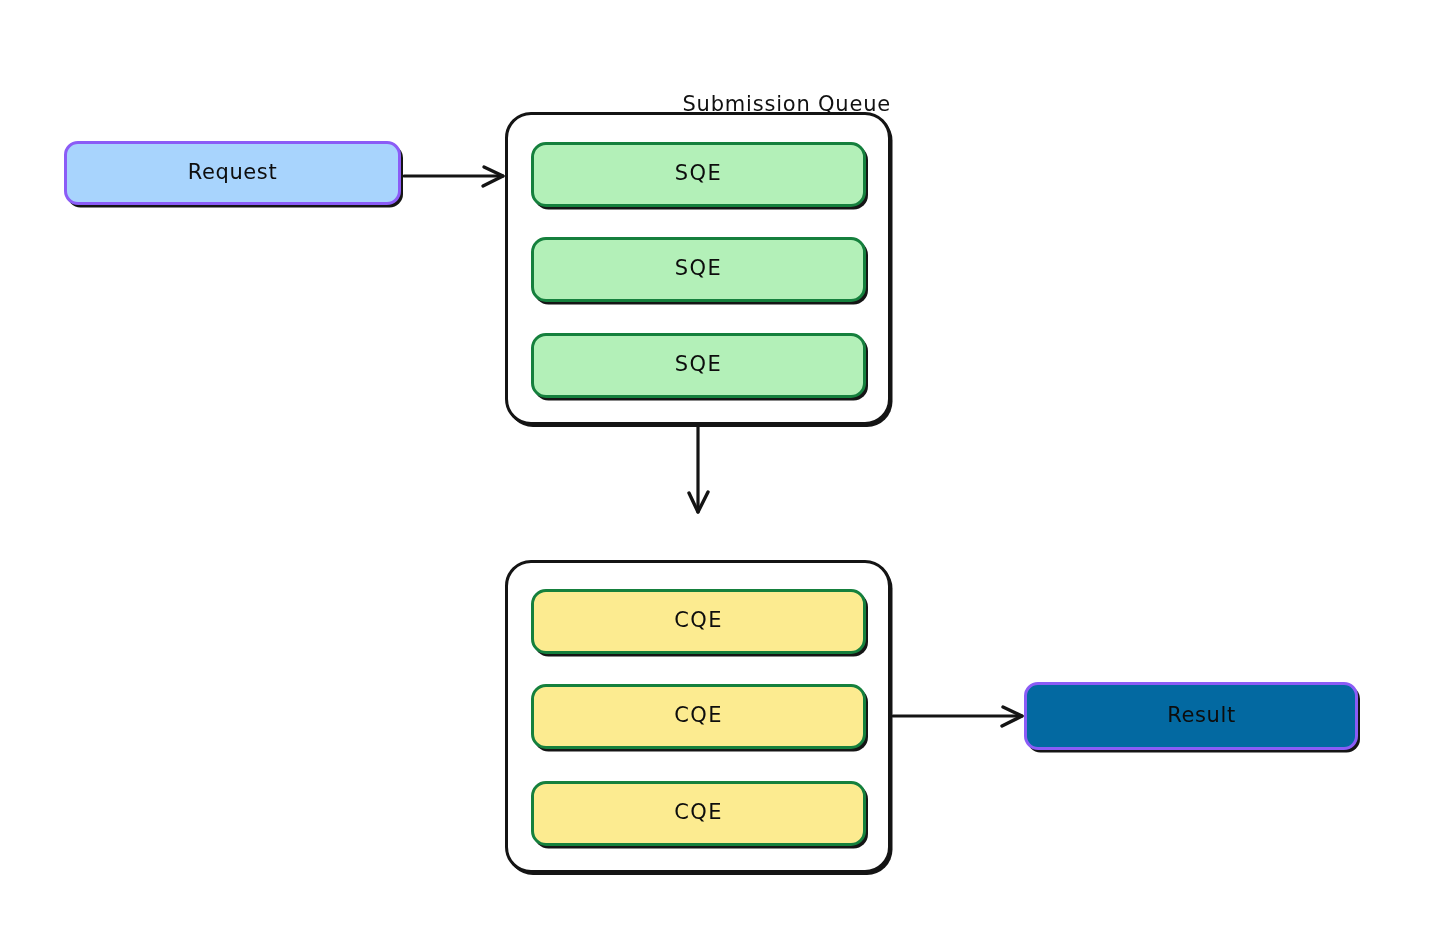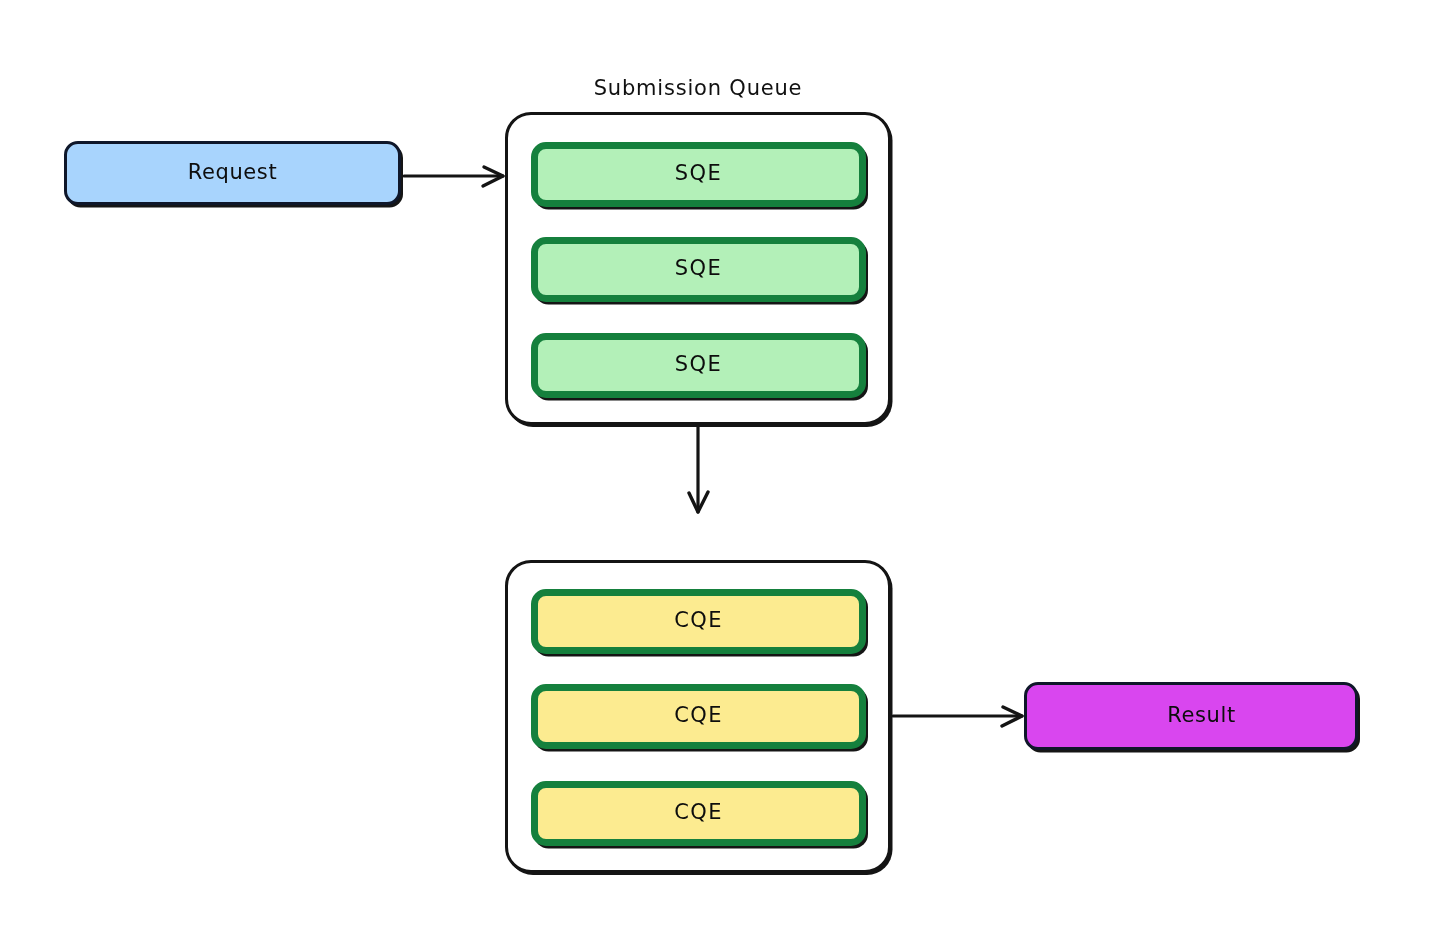"Submission Queue" .queue-title { margin-top: none -> 16px; text-align: center -> right }
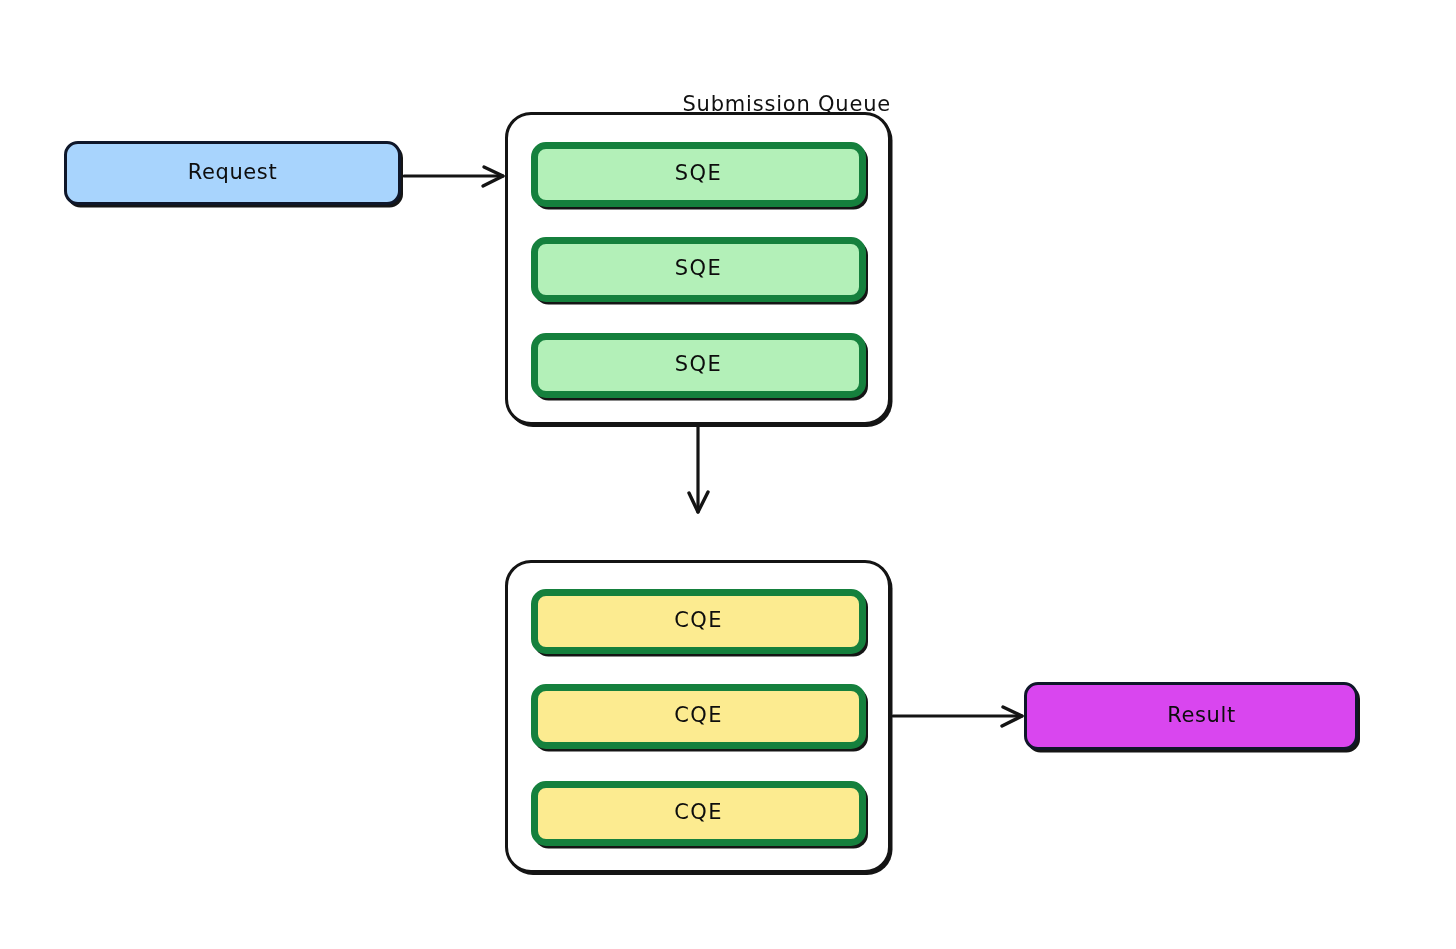"Request" .node { border: 3px solid #0f172a -> 3px solid #8b5cf6 }
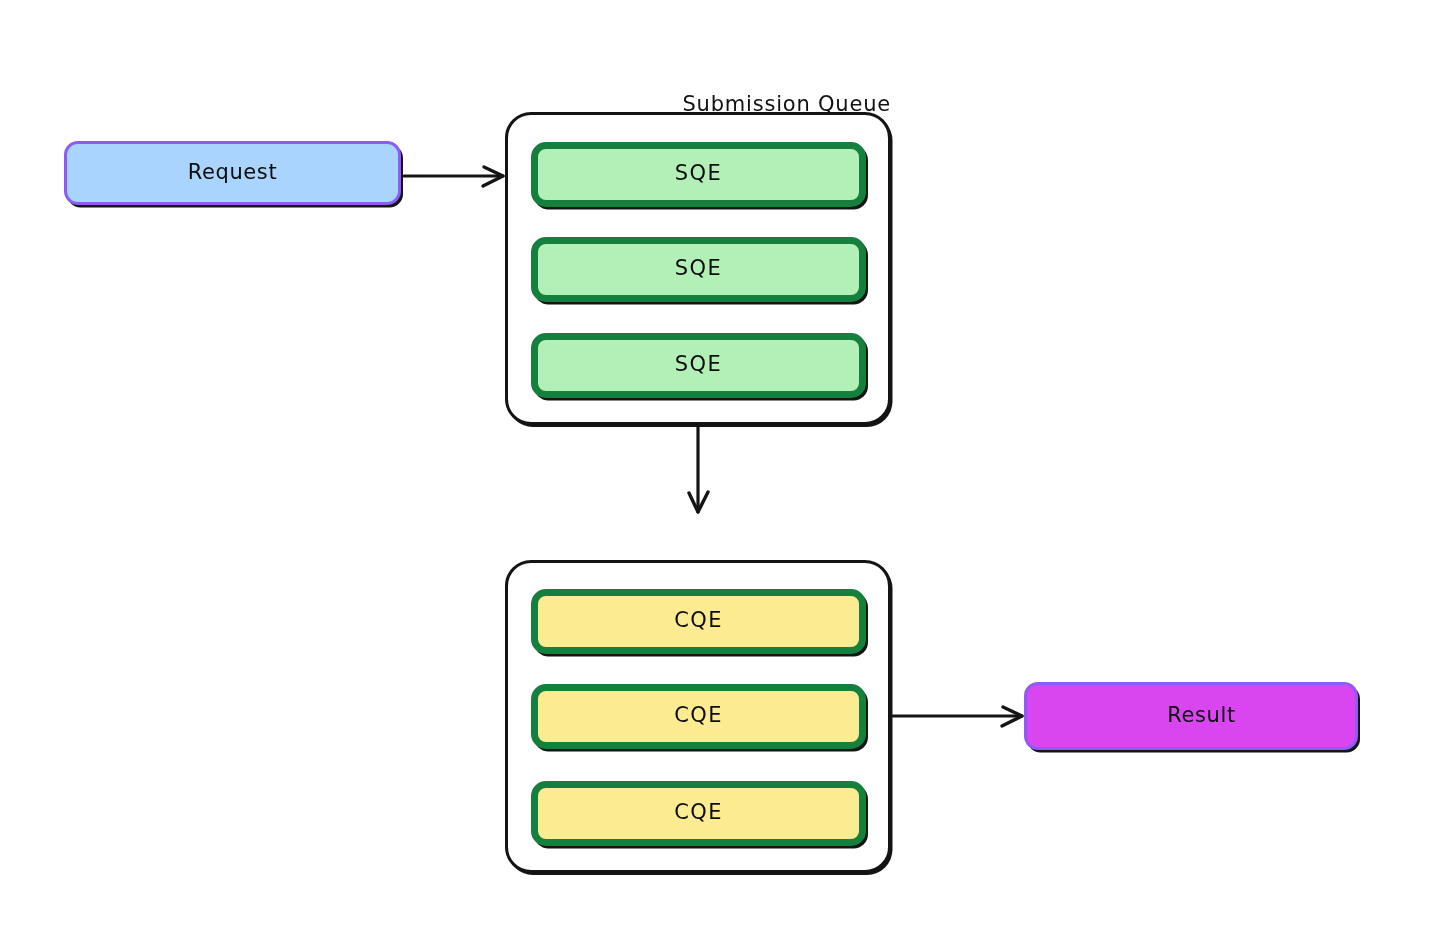"SQE" .entry { border: 7px solid #15803d -> 3px solid #15803d }
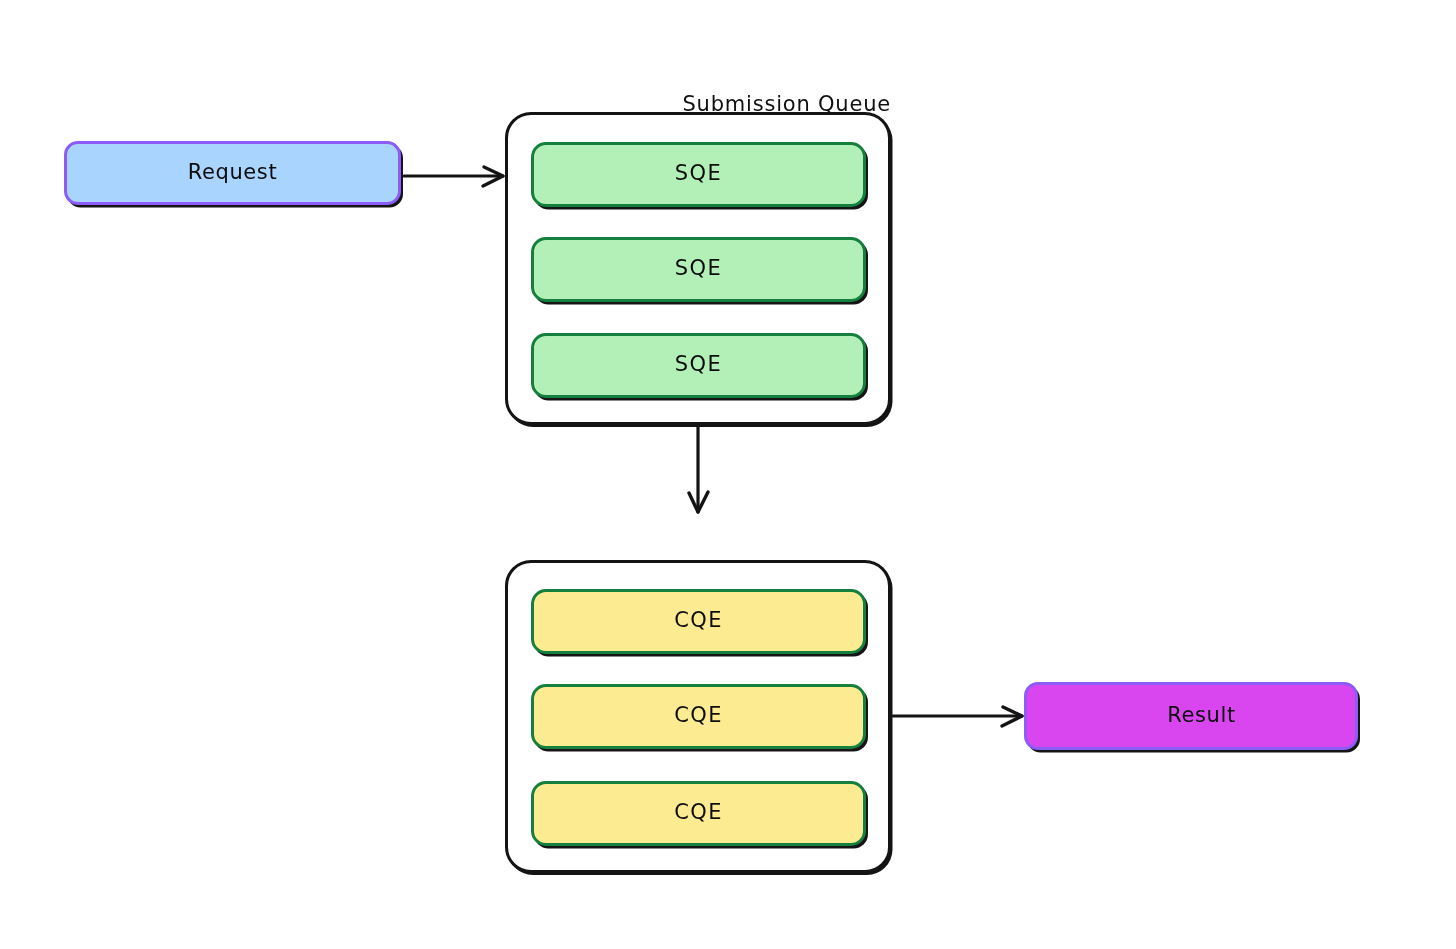"Result" div.node { background: #d946ef -> #0369a1 }
